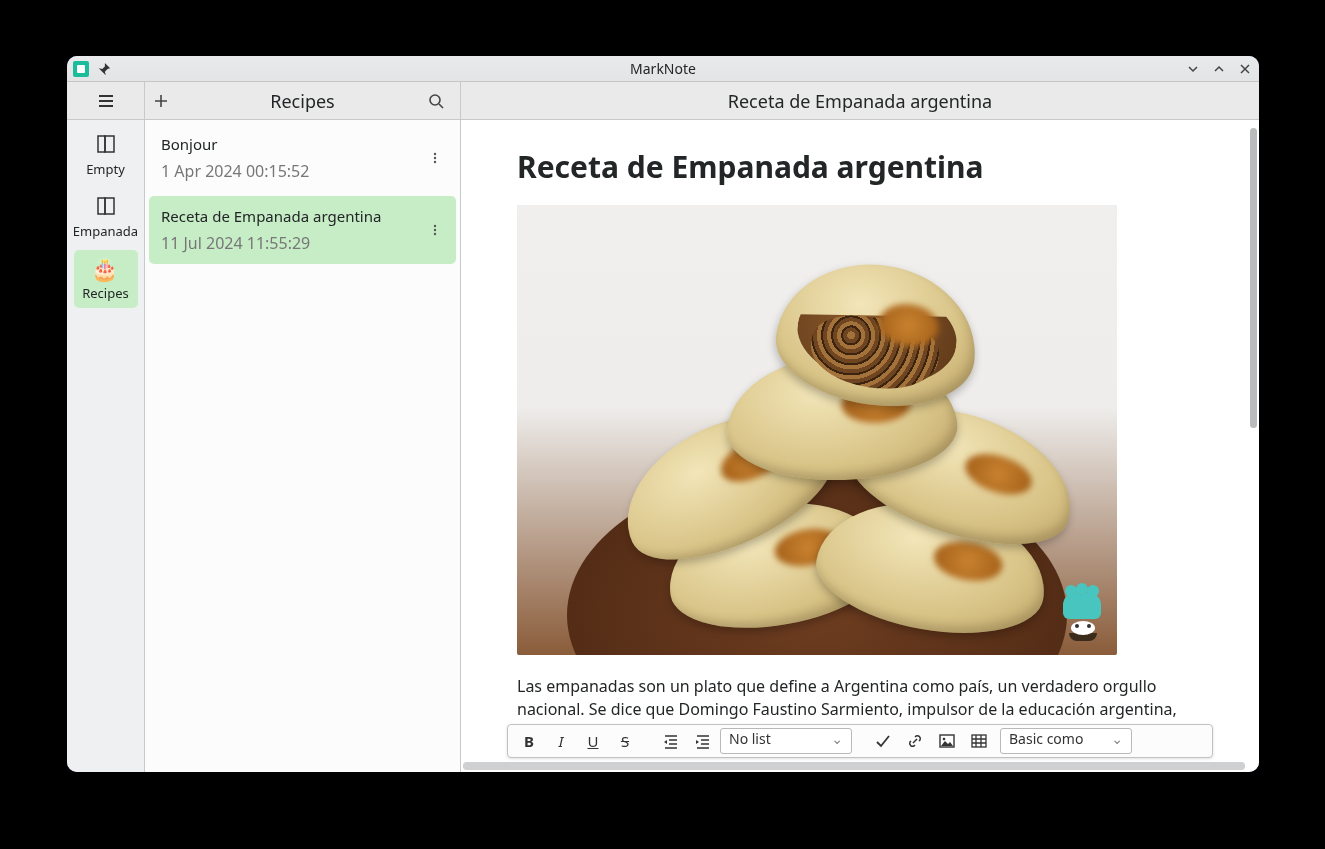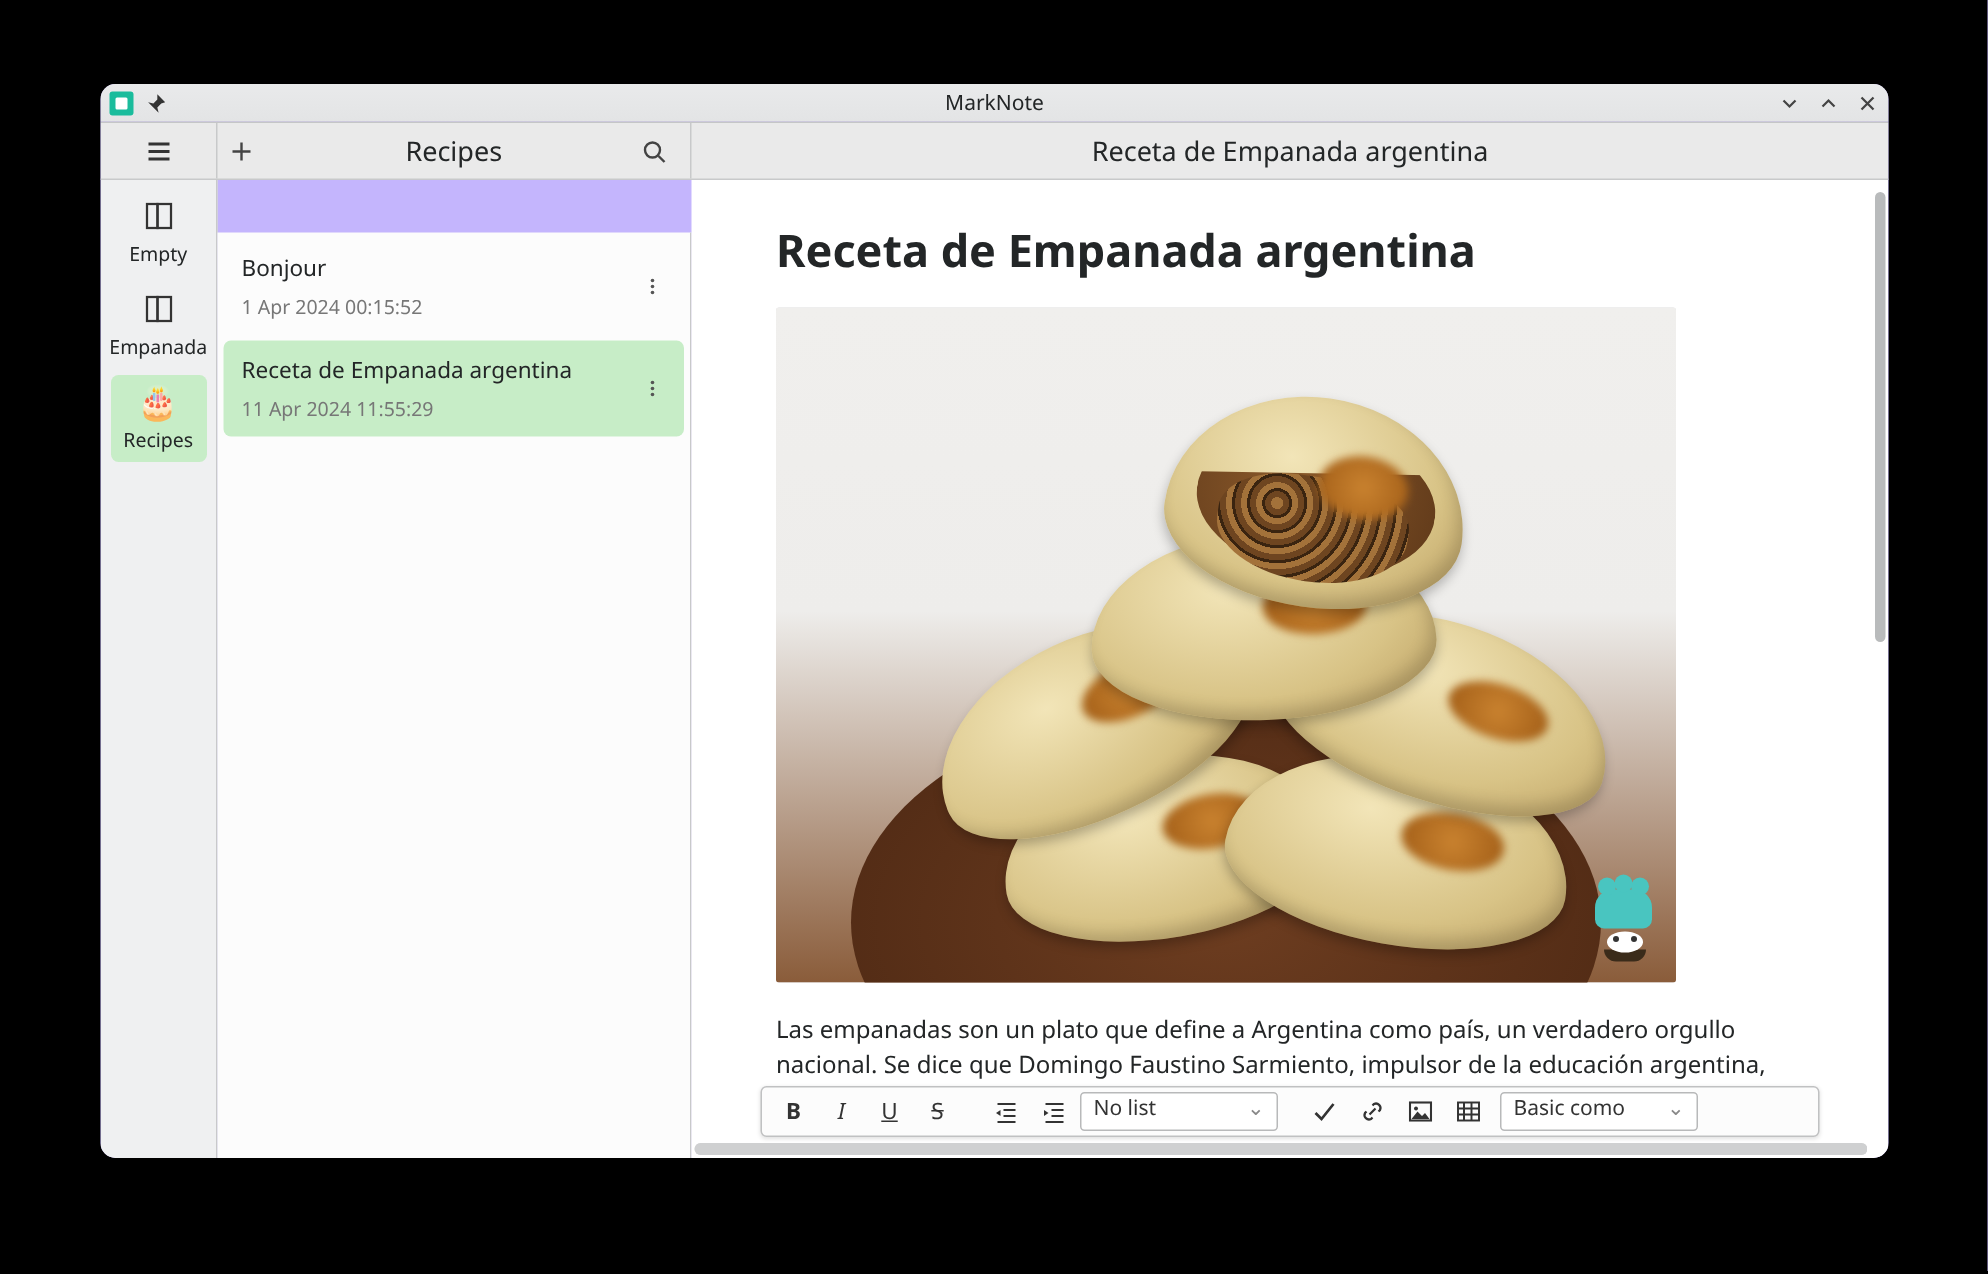"Bonjour" .notes-list { margin-top: 35px -> none }
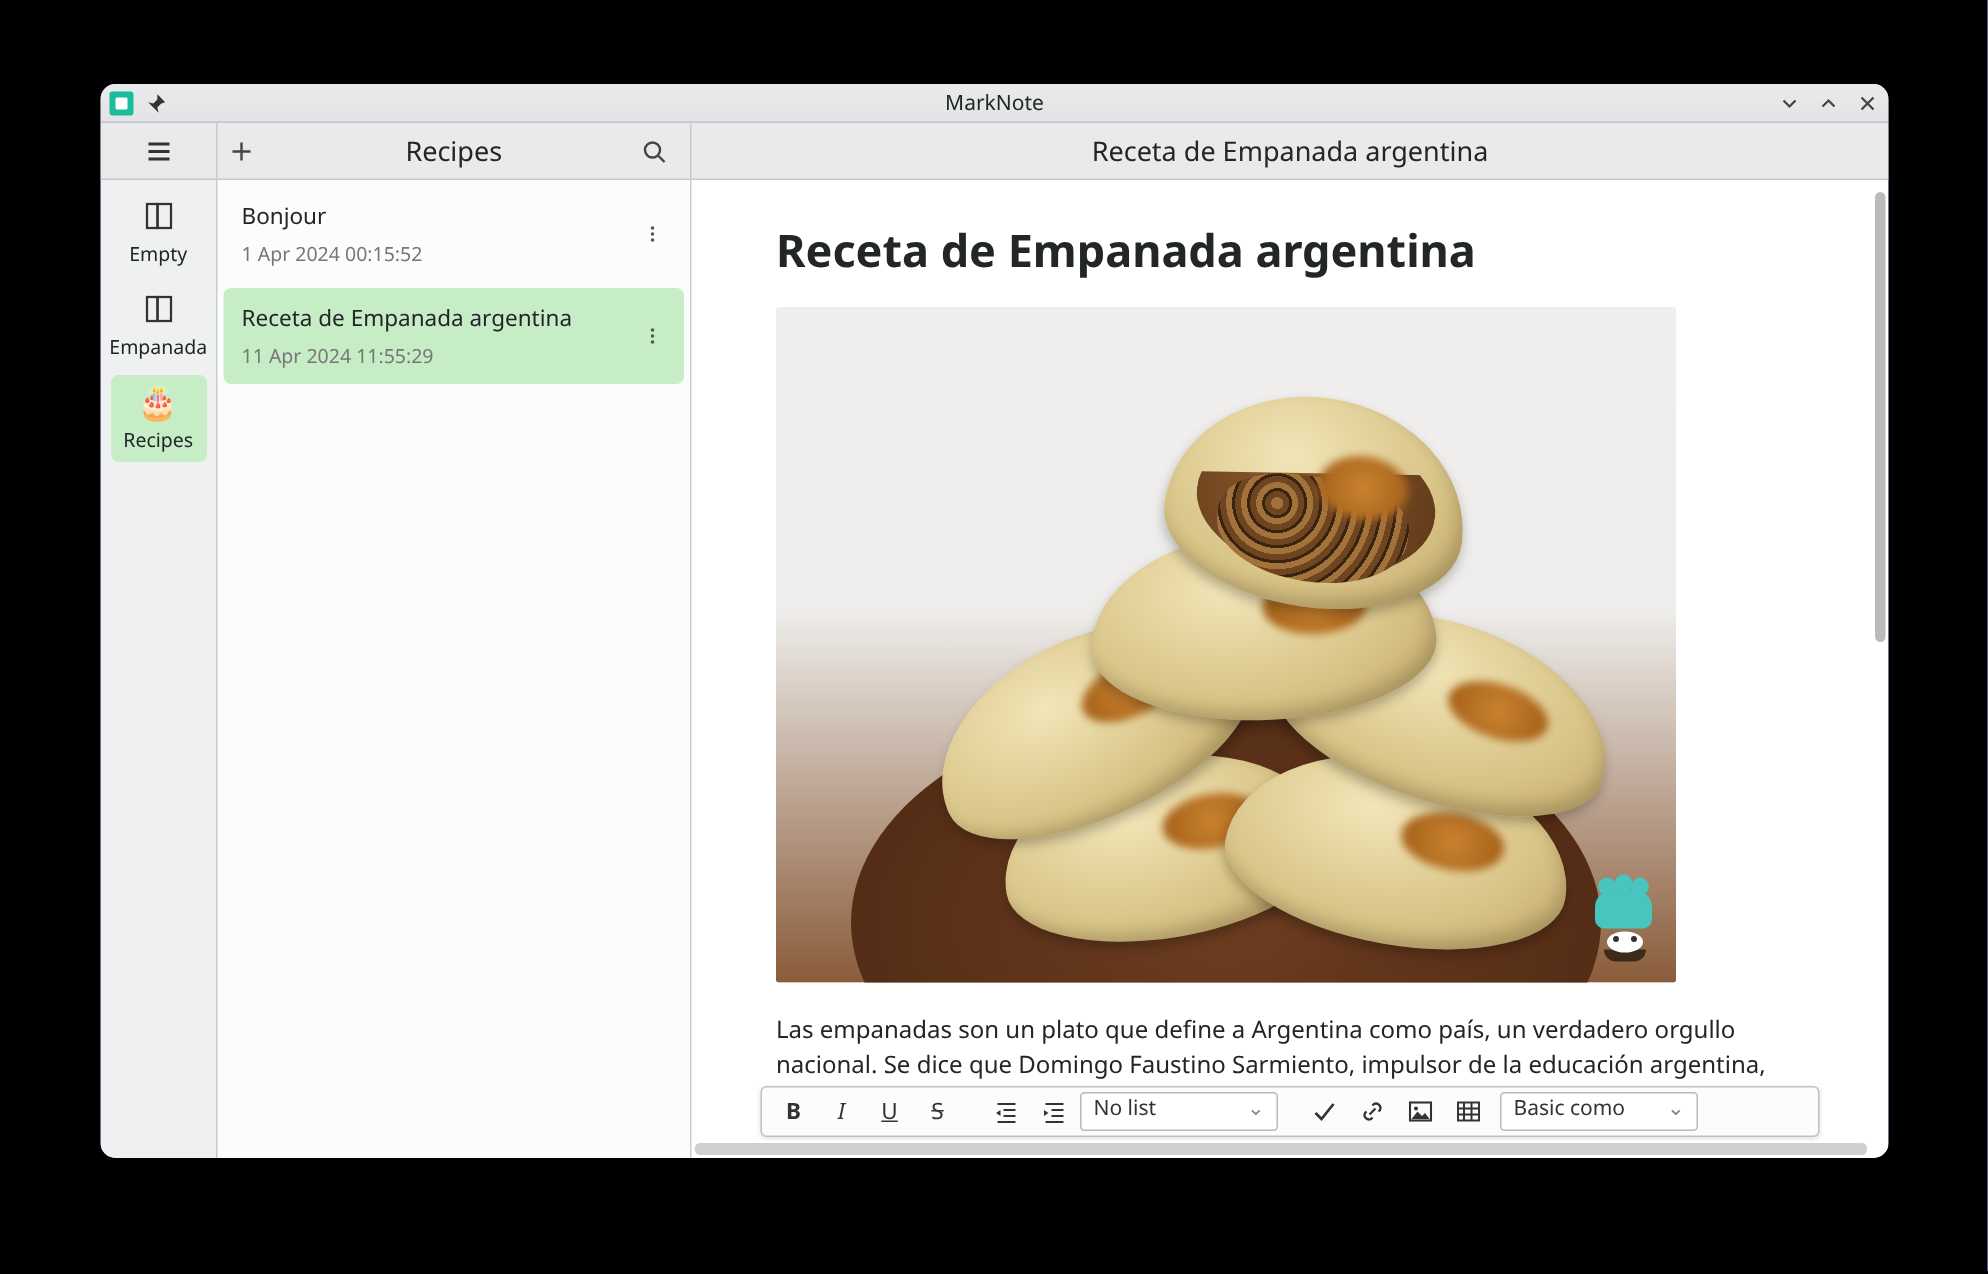"1 Apr 2024 00:15:52" .note-item .ndate { font-size: 13px -> 16px }
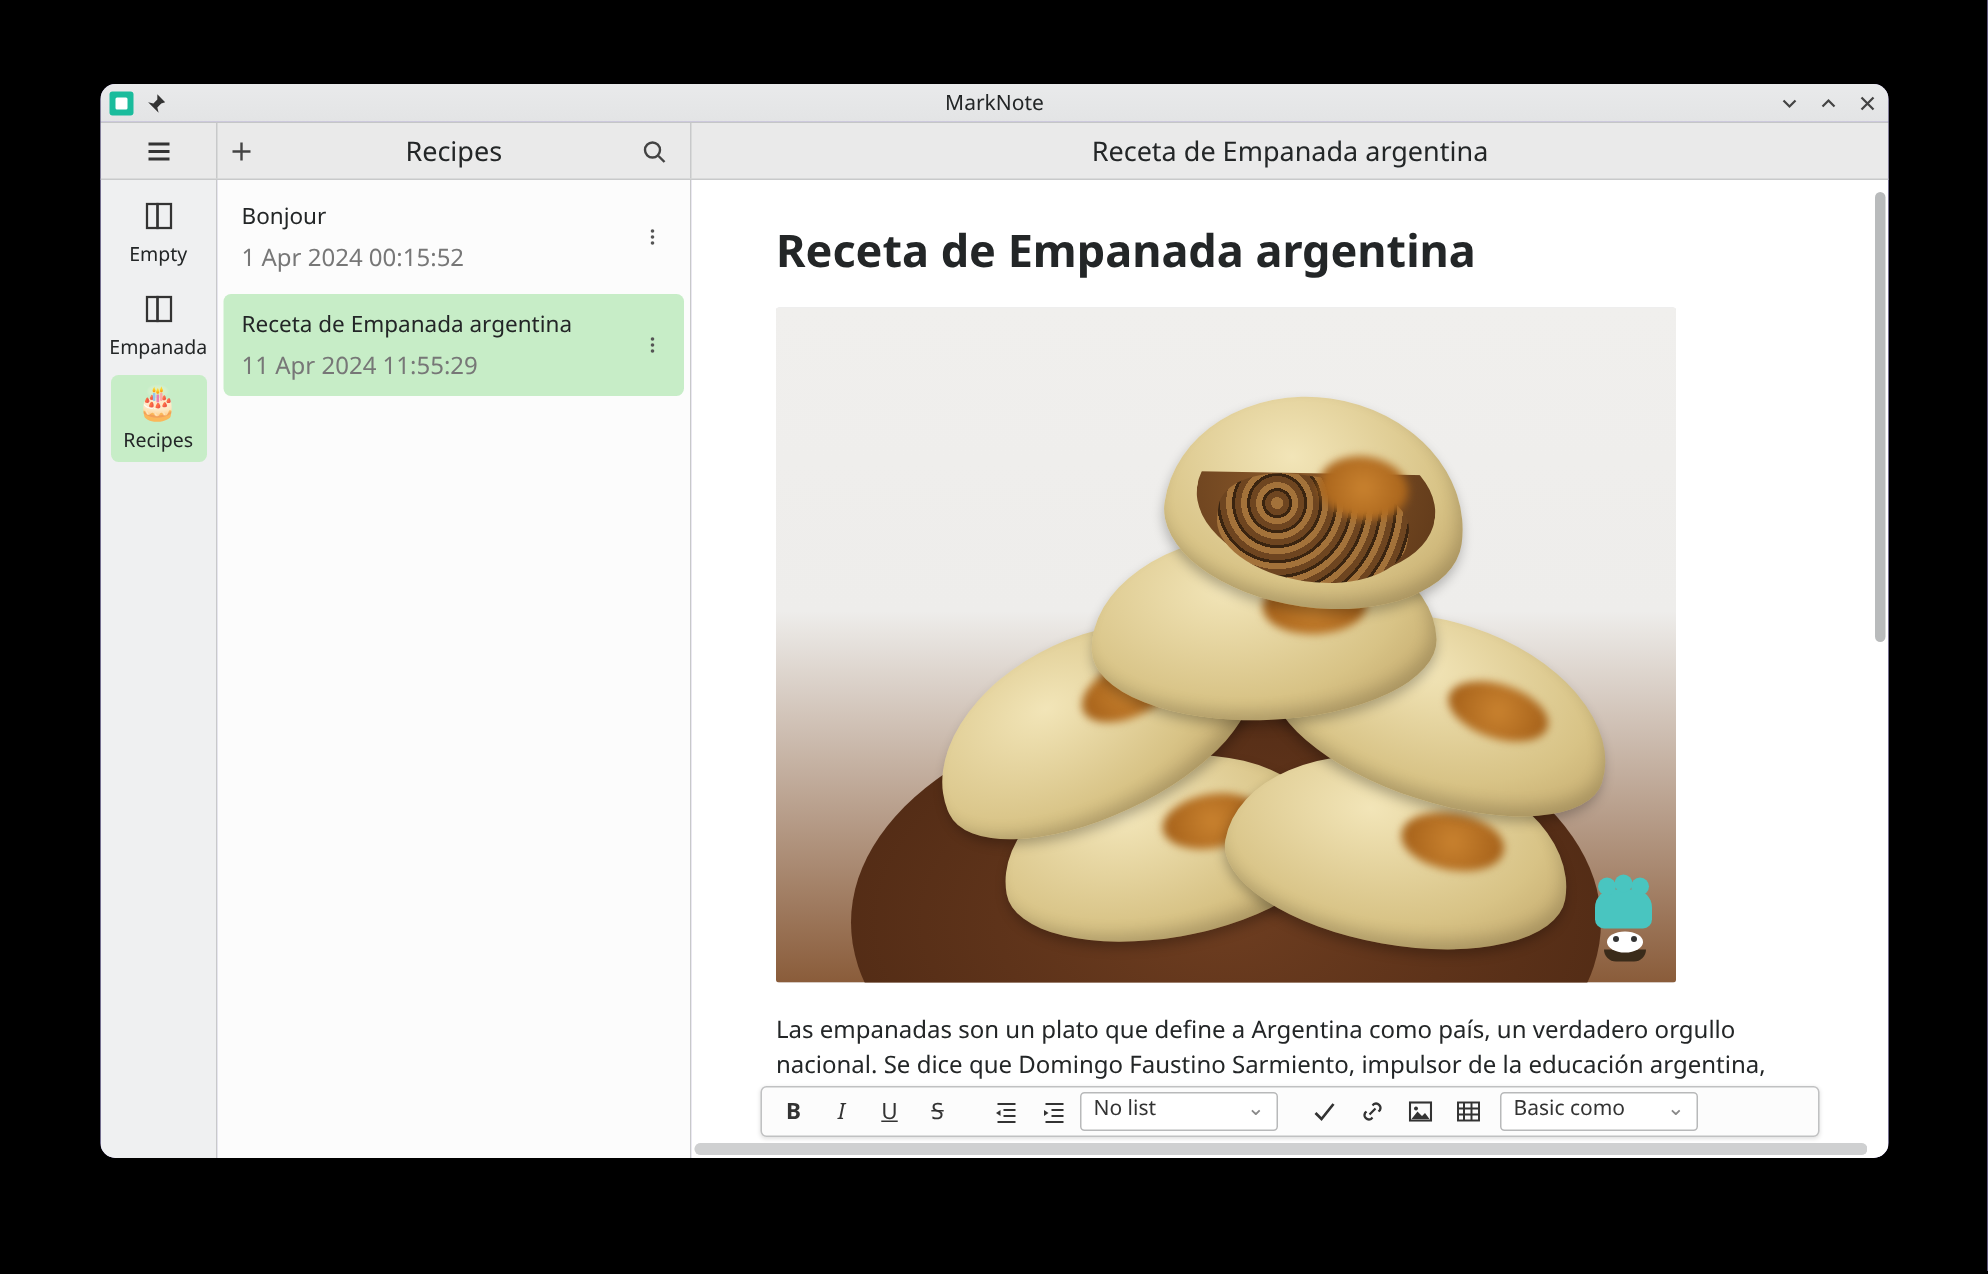"11 Apr 2024 11:55:29" div.ndate { text: Apr -> Jul }
